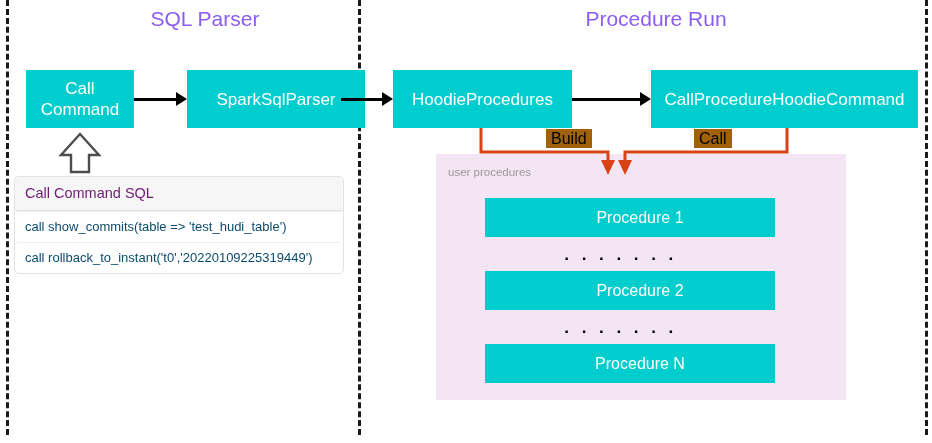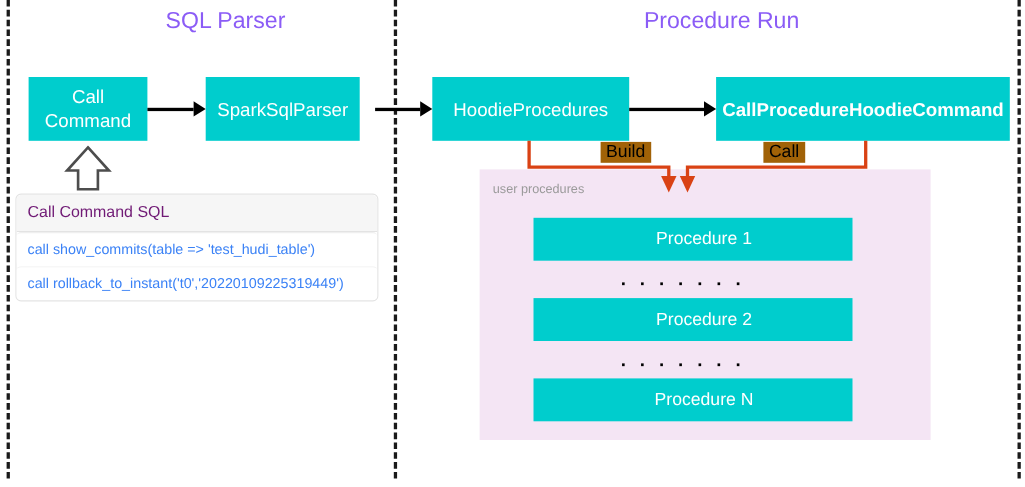"SparkSqlParser" #node-spark-sql-parser { width: 140px -> 178px }
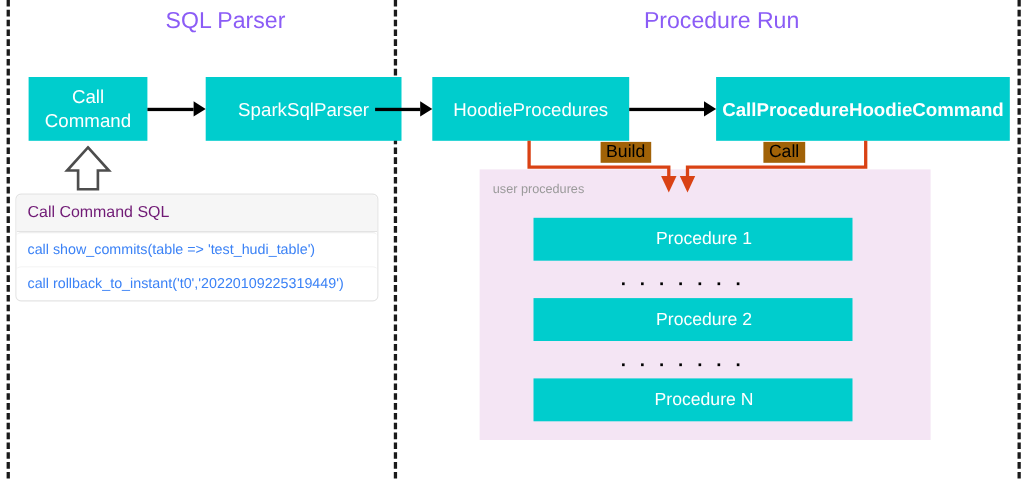"CallProcedureHoodieCommand" #node-call-procedure-cmd { font-weight: bold -> none }
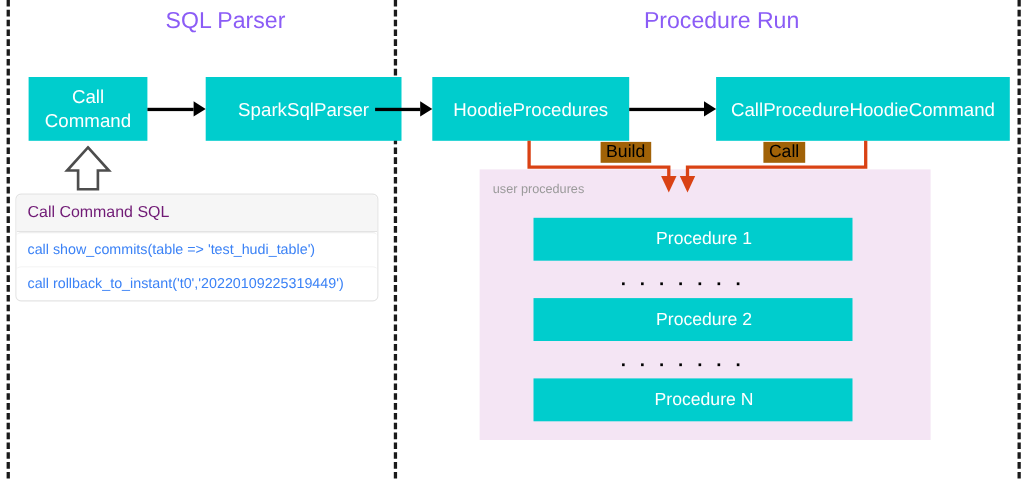"call show_commits(table =>" #sql-card .card-row { color: #3b82f6 -> #0c4a6e }
